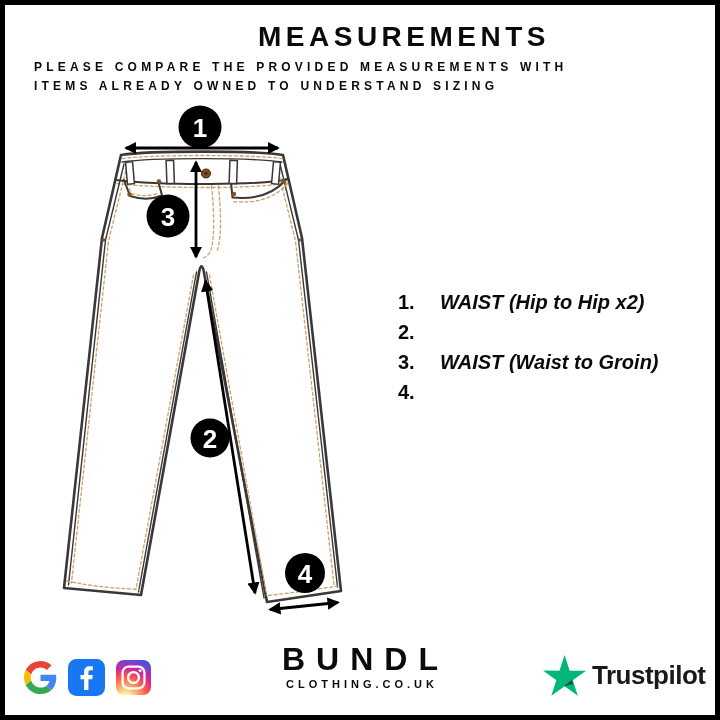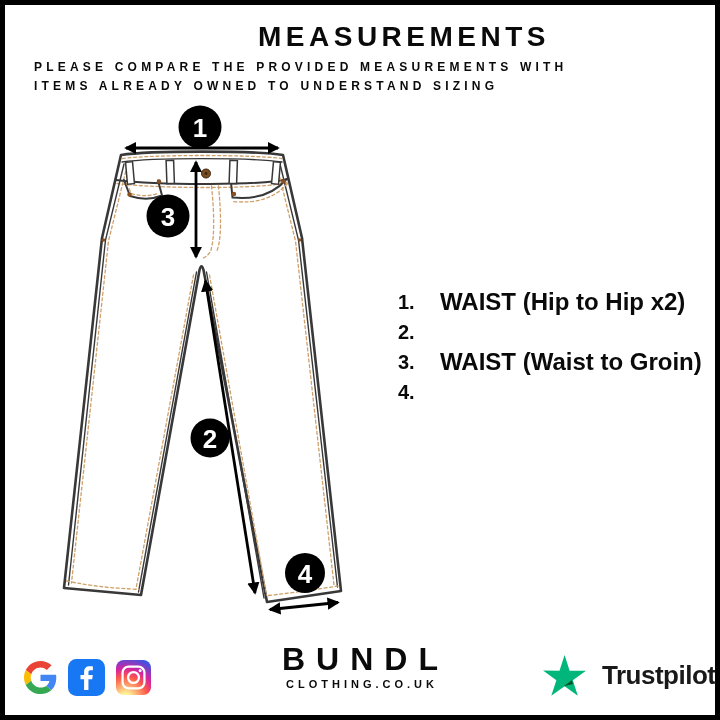"WAIST (Hip to Hip x2)" .legend-label { font-size: 24px -> 20px; font-style: none -> italic }
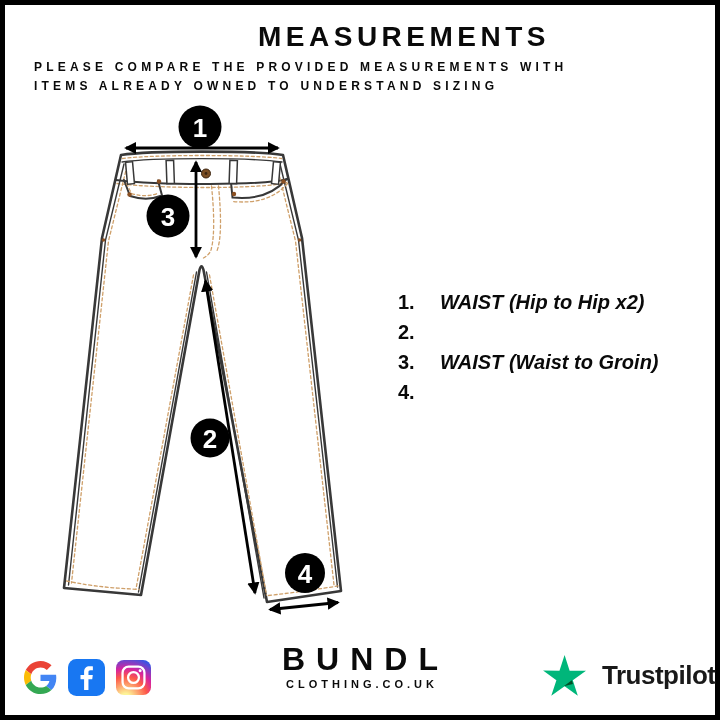"Trustpilot" .trustpilot { gap: 16px -> 6px }
